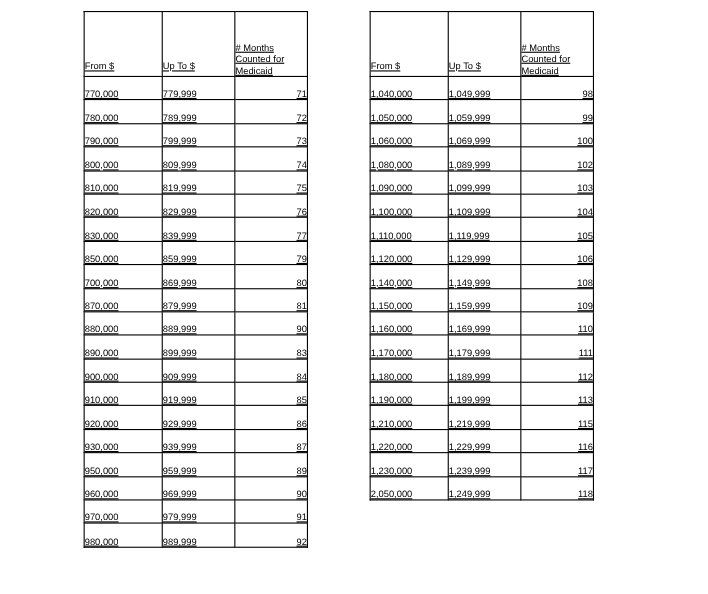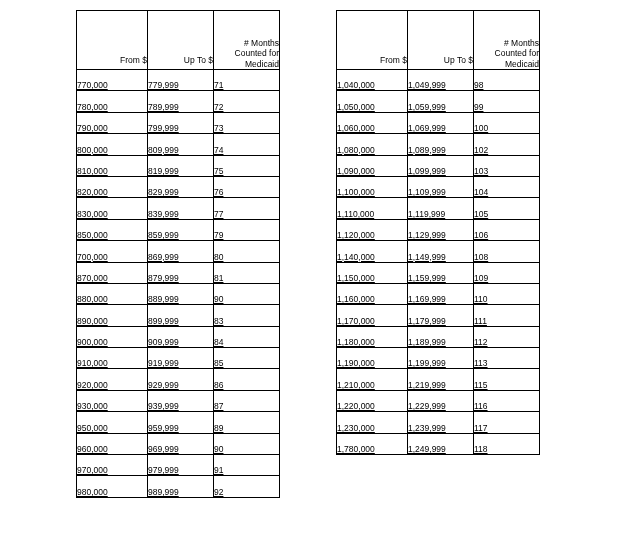"# Months Counted for Medicaid" th.hdr .hdr-inner { text-align: right -> none; text-decoration: none -> underline }
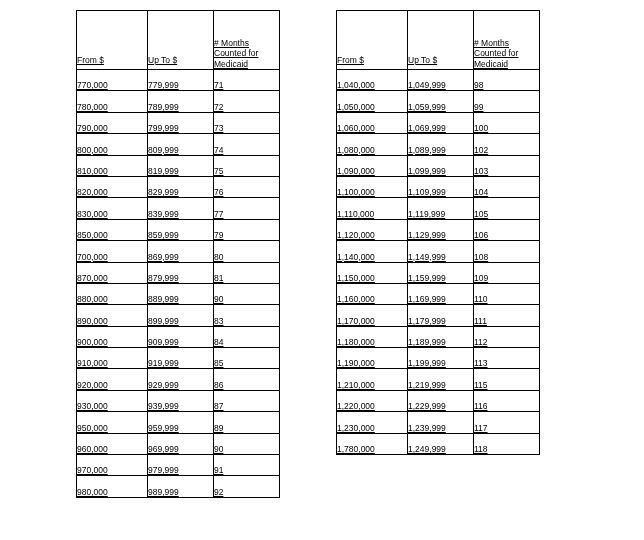"71" td.num-right { text-align: none -> right }
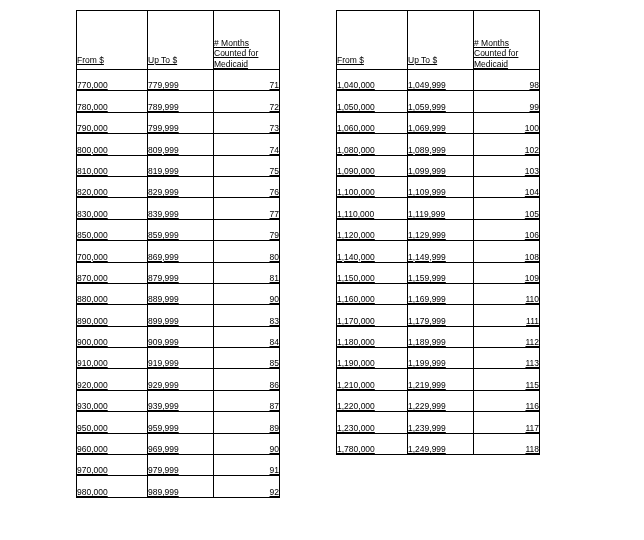"1,780,000" span { text: 1,780,000 -> 2,050,000 }
